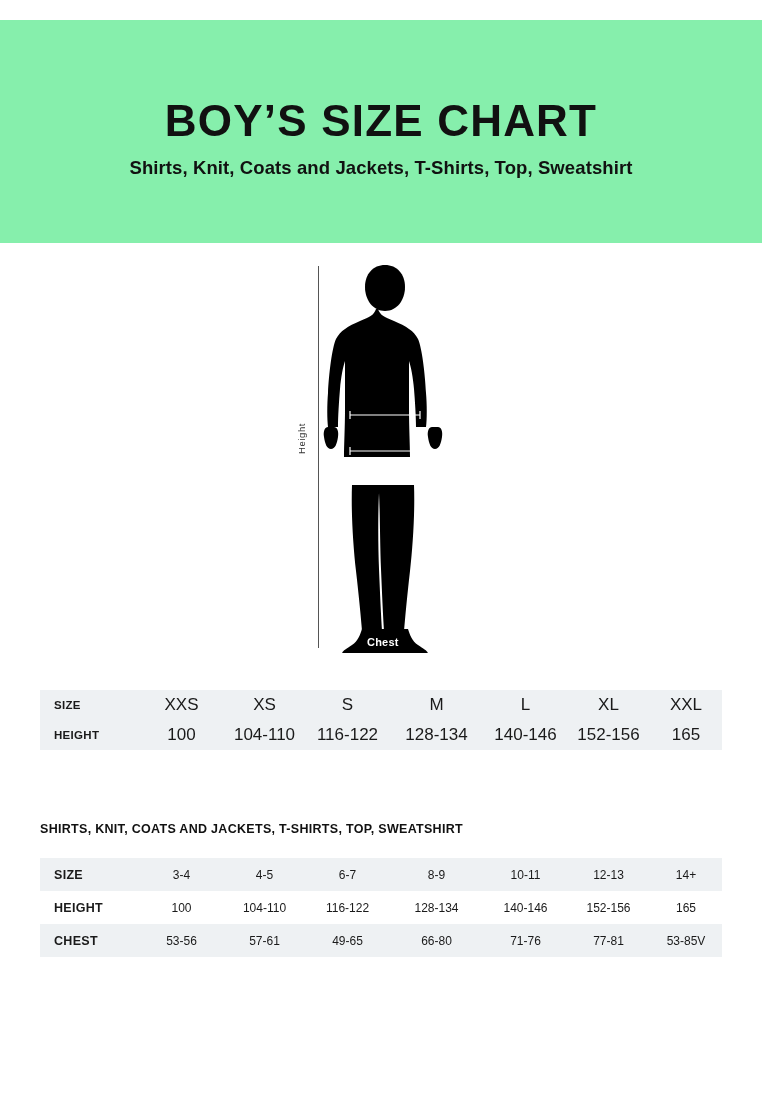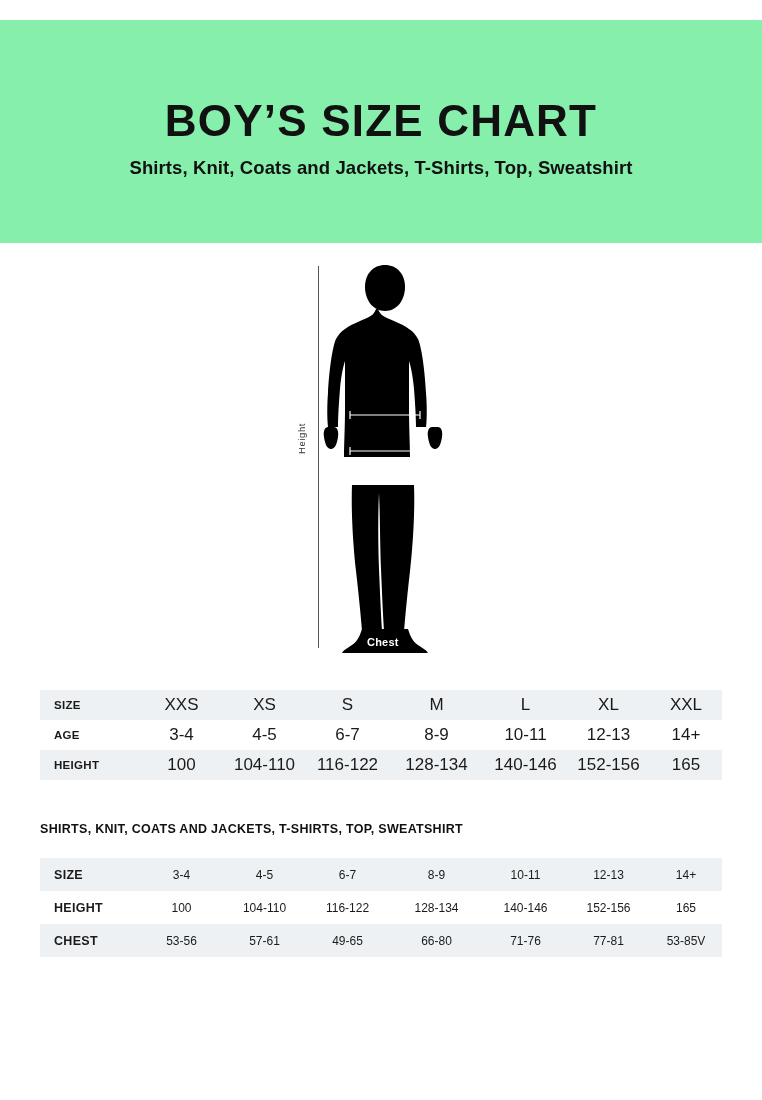"AGE" tr.plain { html: <tr> <td>AGE</td> <td>3-4</td> <td>4-5</td> <td>6-7</td> <td>8-9</td> <td>10-11</td> <td>12-13</td> <td>14+</td> </tr> -> none }
